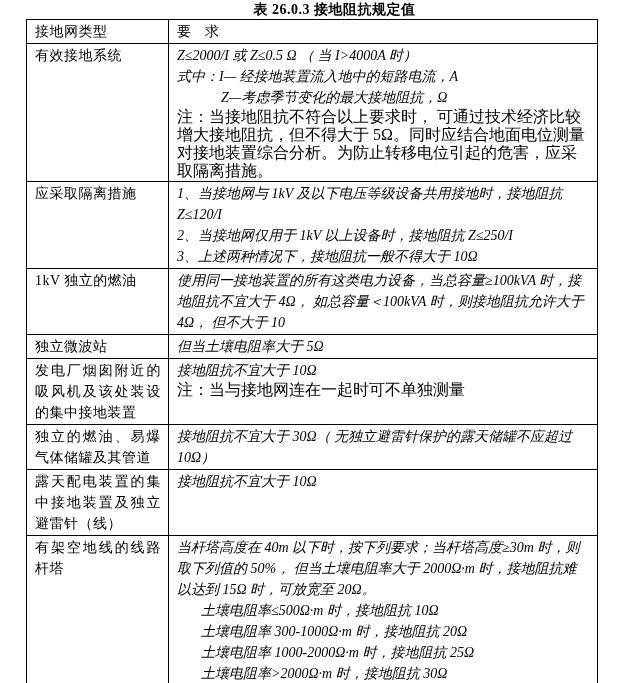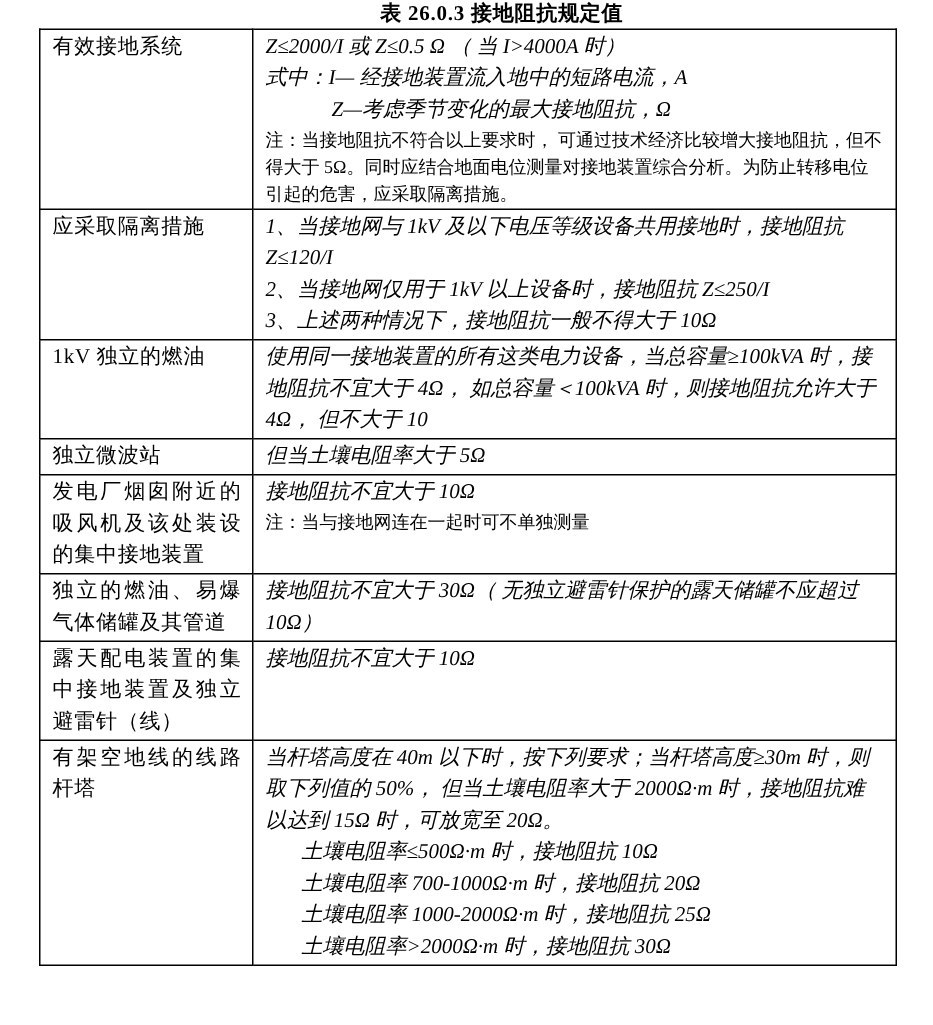"接地网类型" tr { html: none -> <tr> <td>接地网类型</td> <td>要 求</td> </tr> }
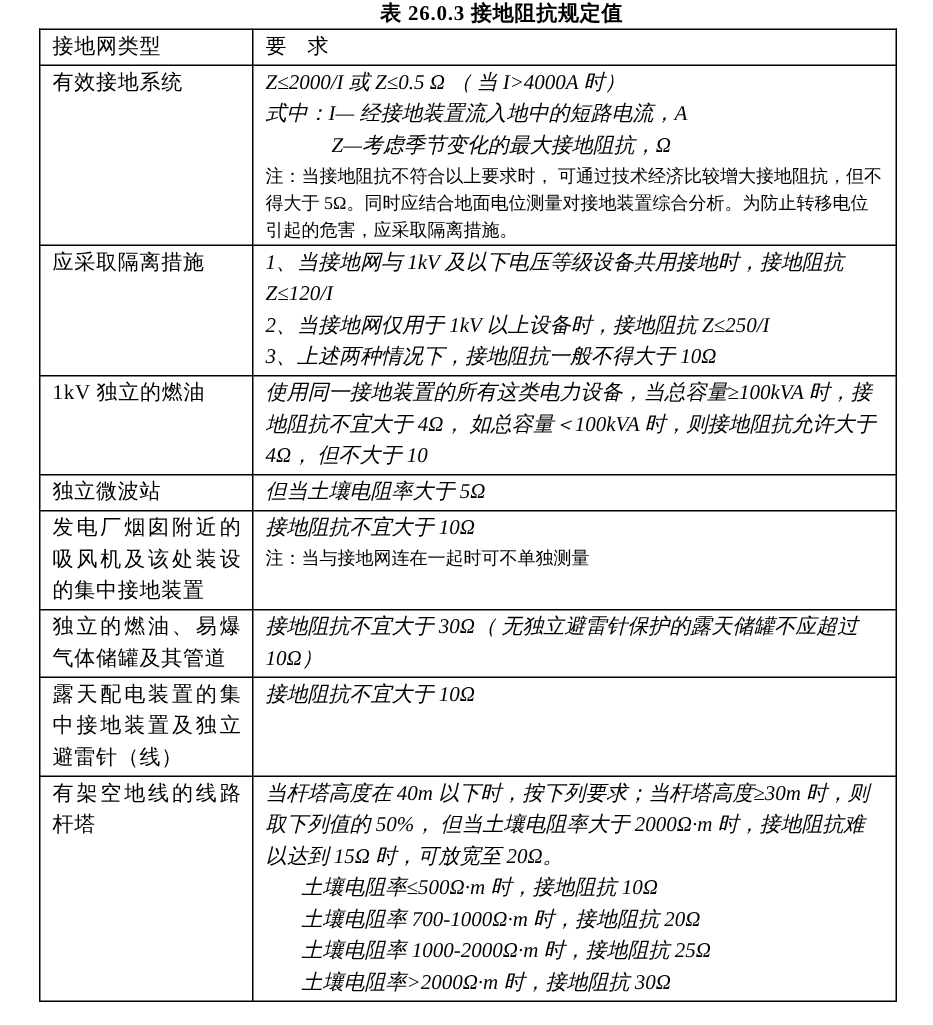"注：当接地阻抗不符合以上要求时， 可通过技术经济比较增大接地阻抗，但不得大于" .note { font-size: 12px -> 16px }
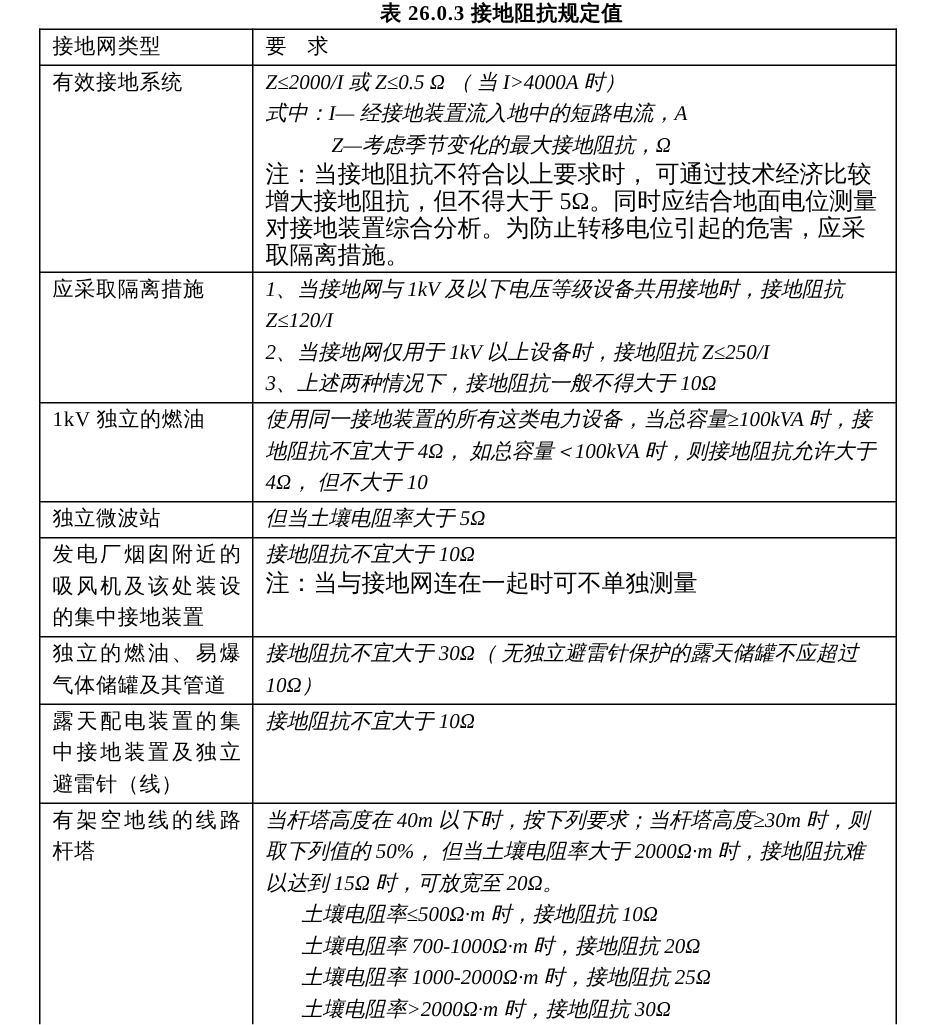"土壤电阻率 700-1000Ω·m 时，接地阻抗 20Ω" div.ln { text: 700-1000Ω -> 300-1000Ω }
